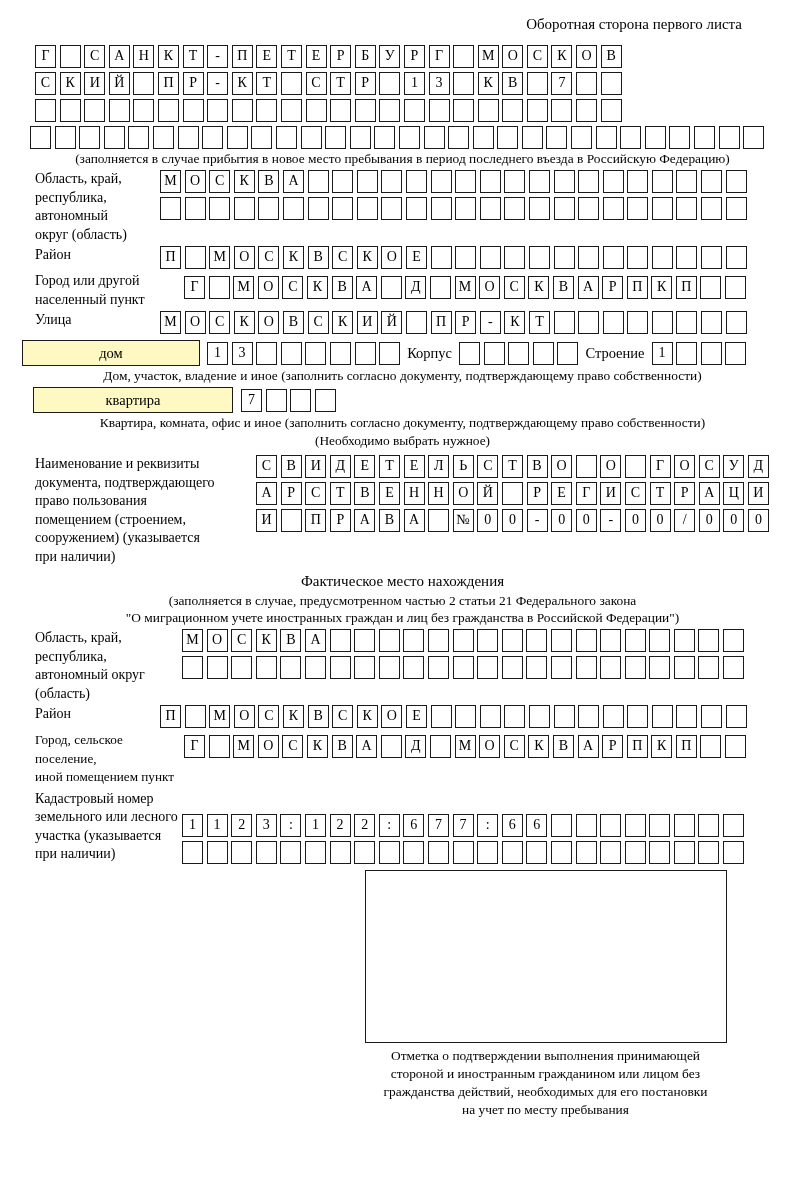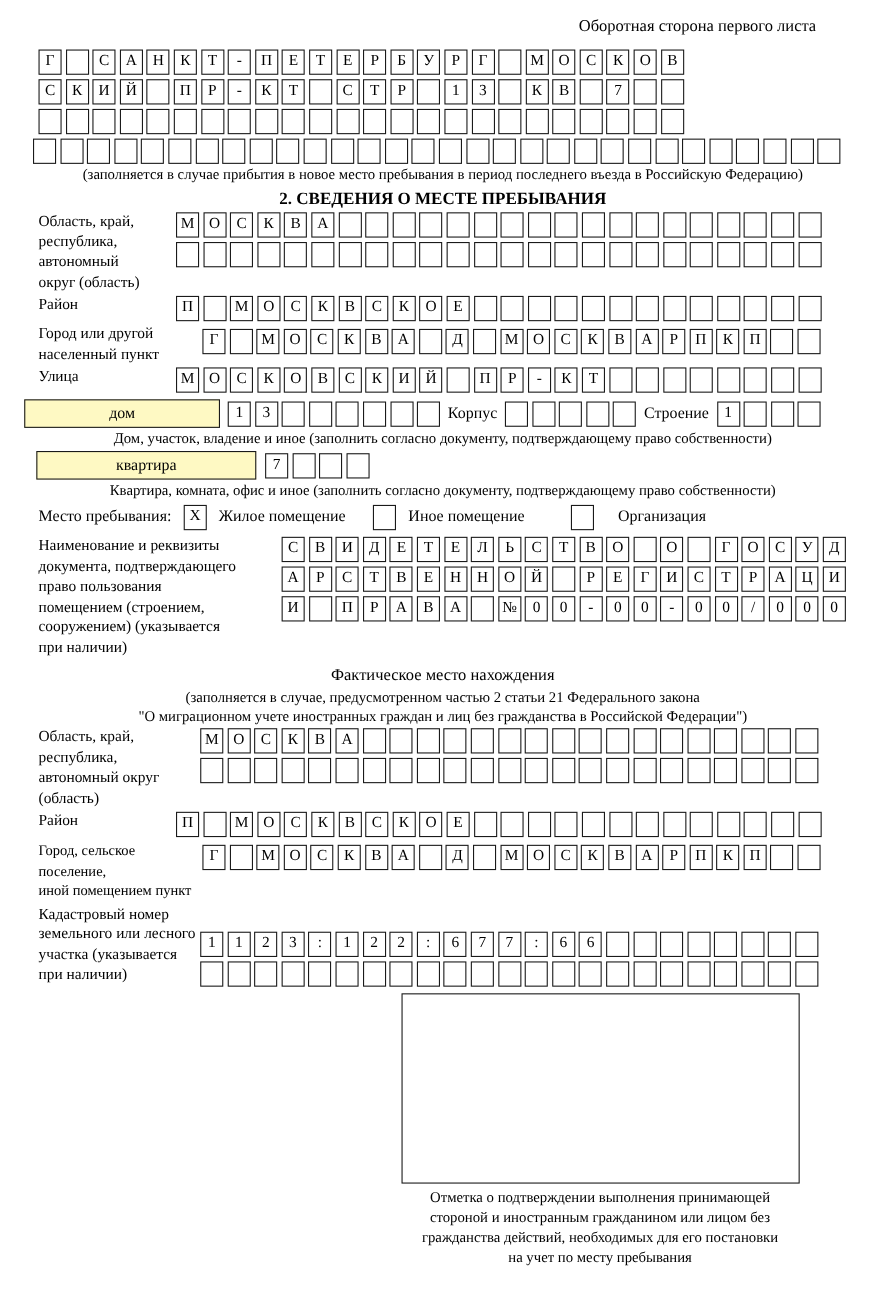"2. СВЕДЕНИЯ О МЕСТЕ ПРЕБЫВАНИЯ" div.sect { html: <div>2. СВЕДЕНИЯ О МЕСТЕ ПРЕБЫВАНИЯ</div> -> none }
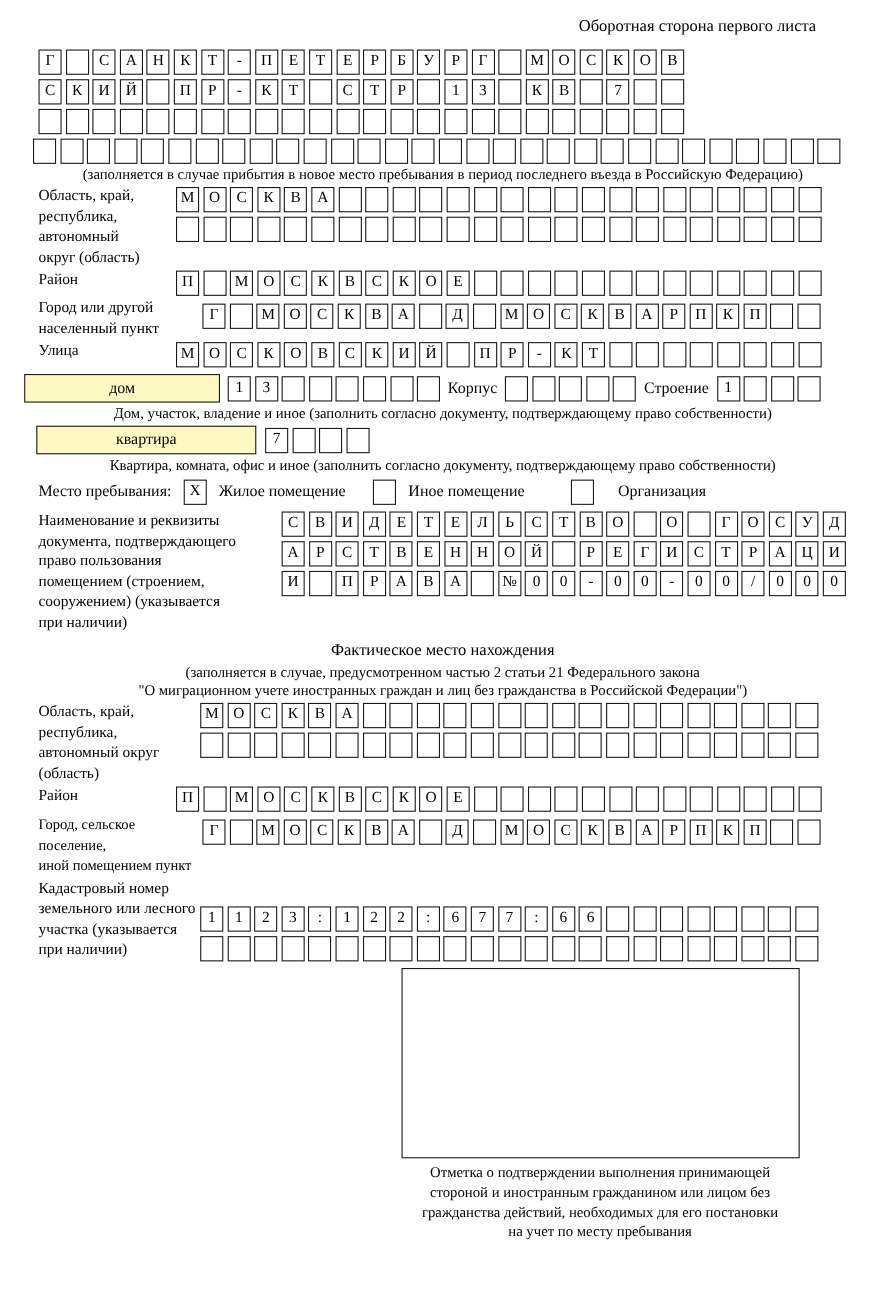"Место пребывания:" div.mestorow { html: <div> <span>Место пребывания:</span> <span> <span>X</span> </span> <span>Жилое помещение</span> <span> <span></span> </span> <span>Иное помещение</span> <span> <span></span> </span> <span>Организация</span> </div> -> none }
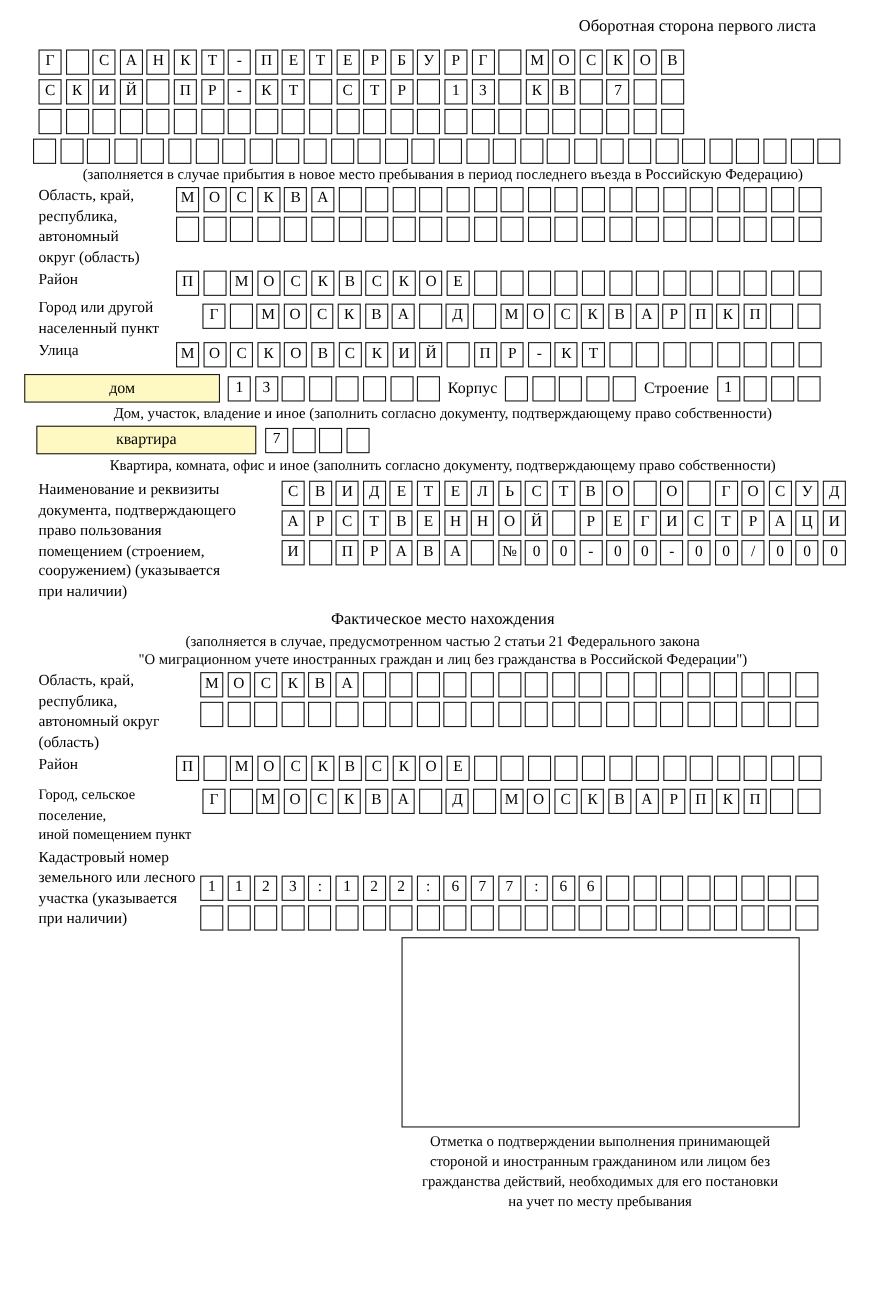"(Необходимо выбрать нужное)" div.note-c { html: none -> <div>(Необходимо выбрать нужное)</div> }
